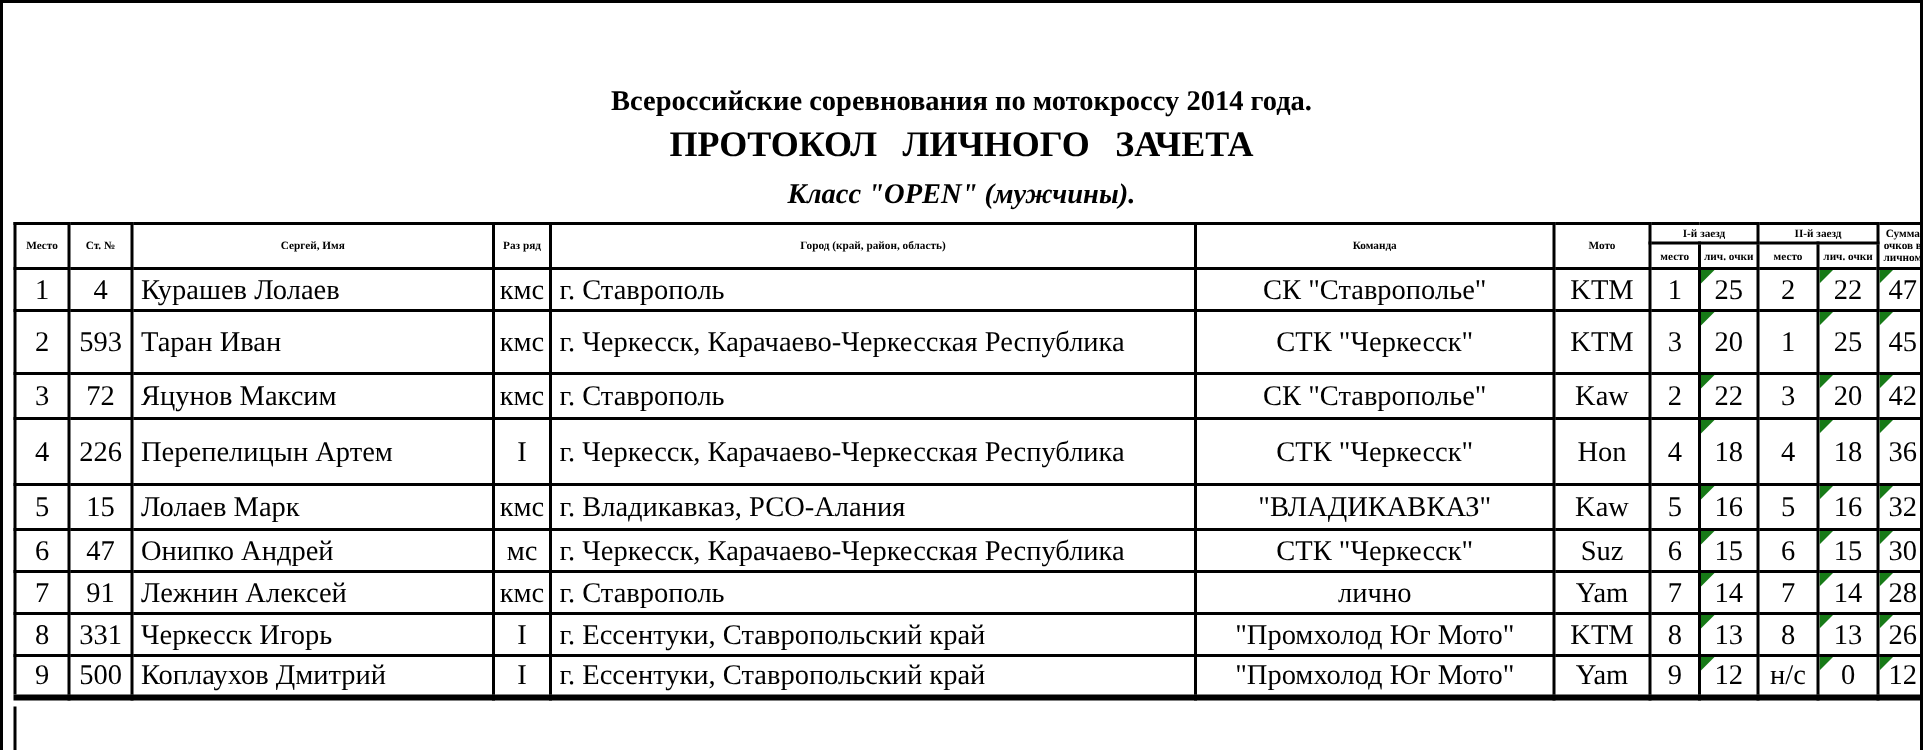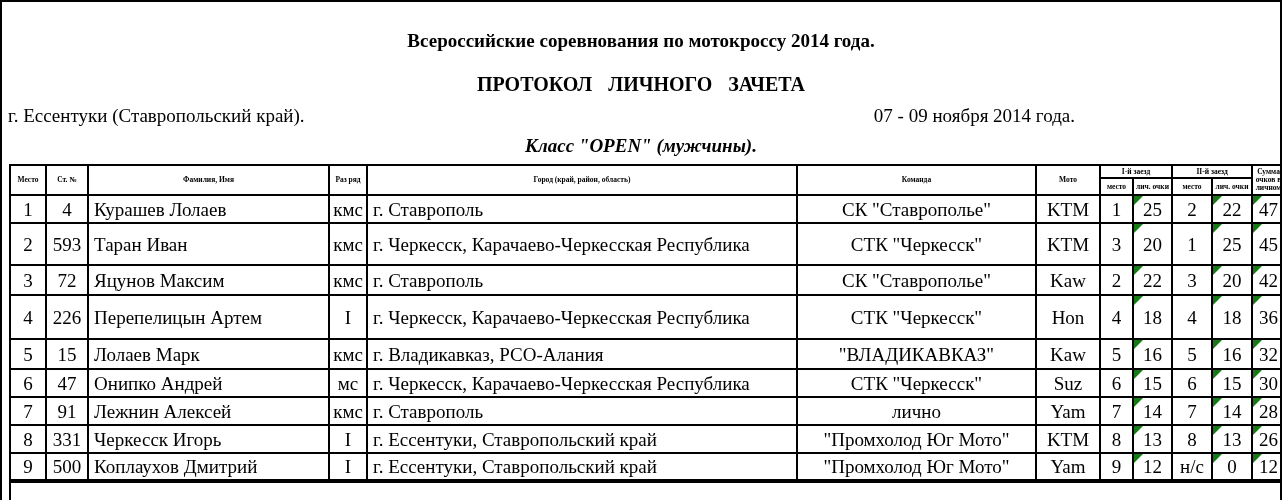"Всероссийские соревнования по мотокроссу" .t1 { margin-top: none -> 27px }
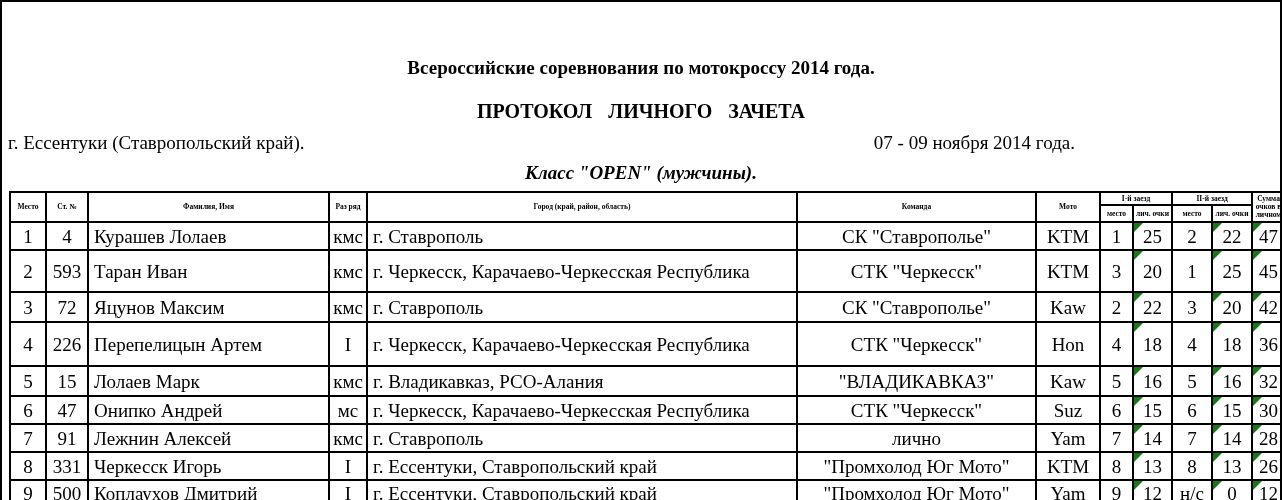"ПРОТОКОЛ ЛИЧНОГО ЗАЧЕТА" .t2 { font-size: 20px -> 24px; margin-top: 21px -> 5px }
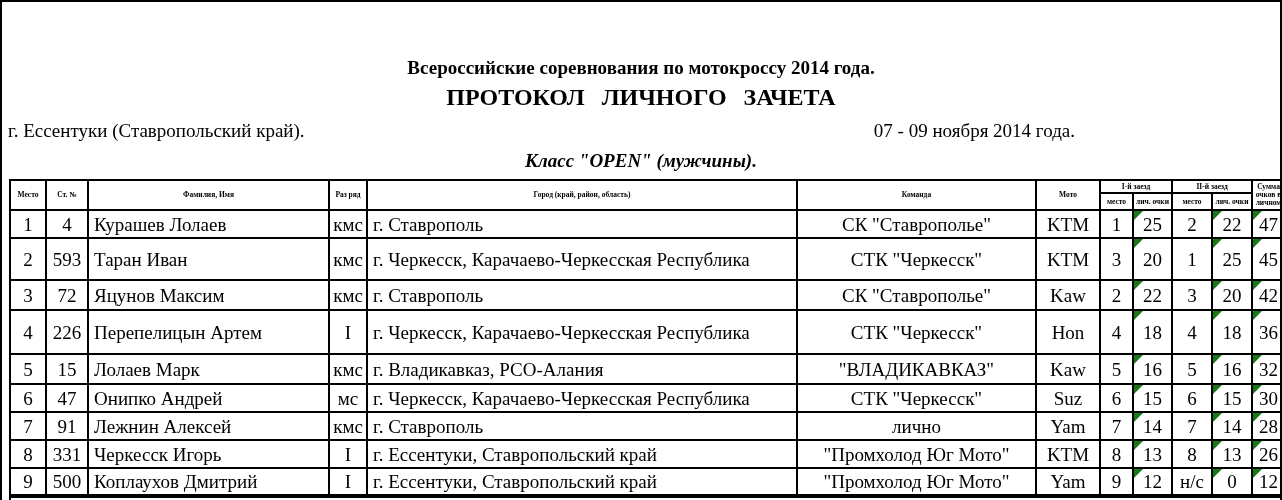"г. Ессентуки (Ставропольский край)." div.line3 { html: <div> <span>г. Ессентуки (Ставропольский край).</span> <span>07 - 09 ноября 2014 года.</span> </div> -> none }
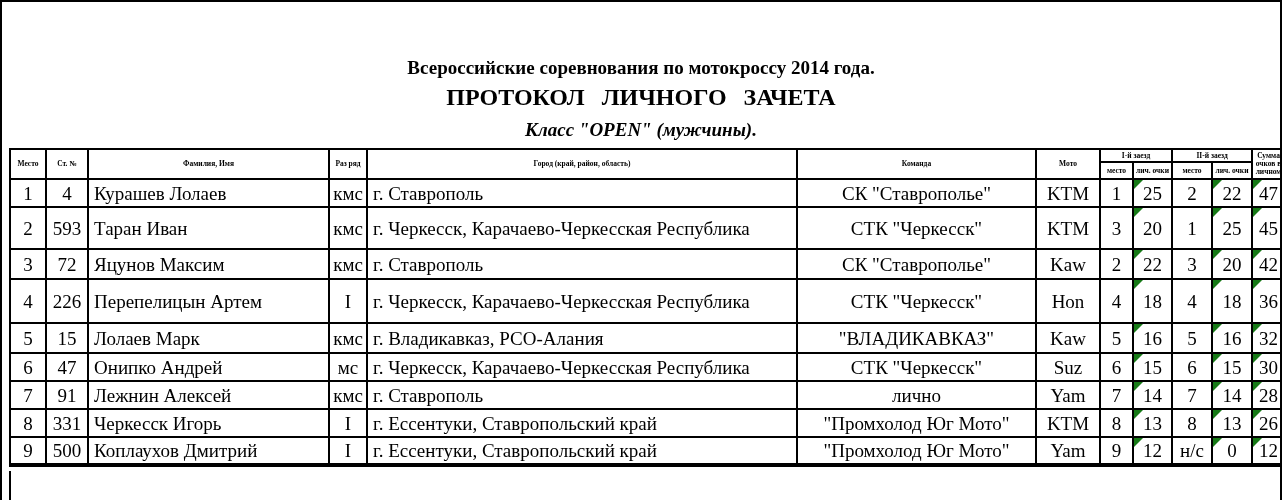"Фамилия, Имя" th { text: Фамилия -> Сергей }
